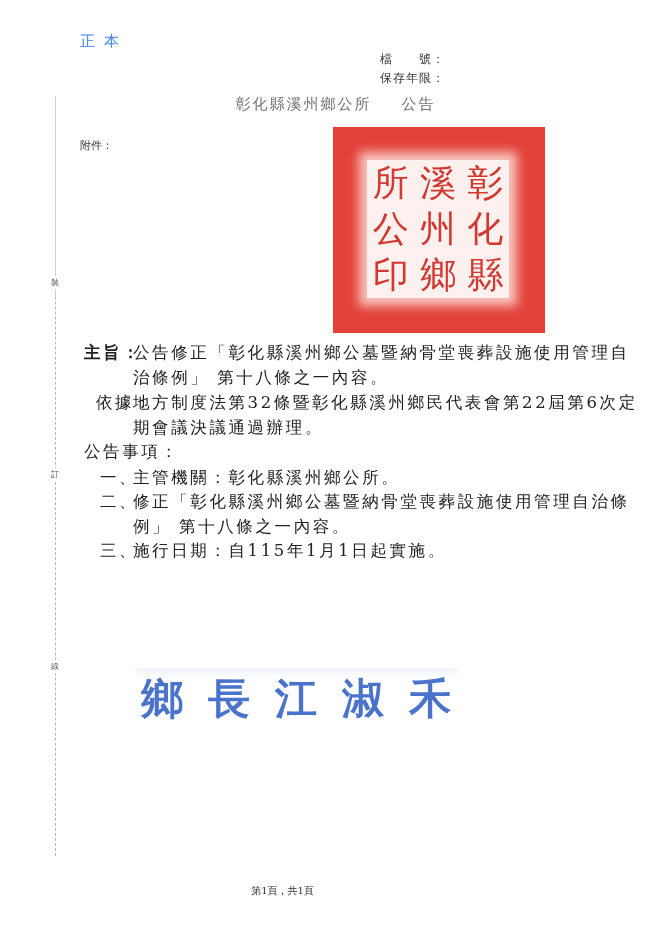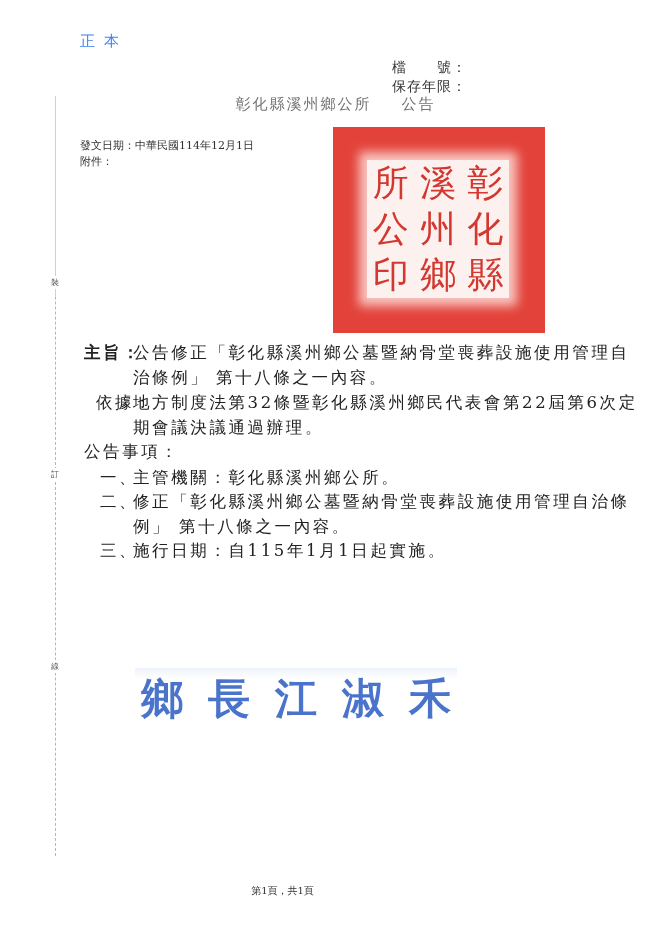"檔 號：" .meta { font-size: 14px -> 12px; left: 392px -> 380px; margin-top: 8px -> none }
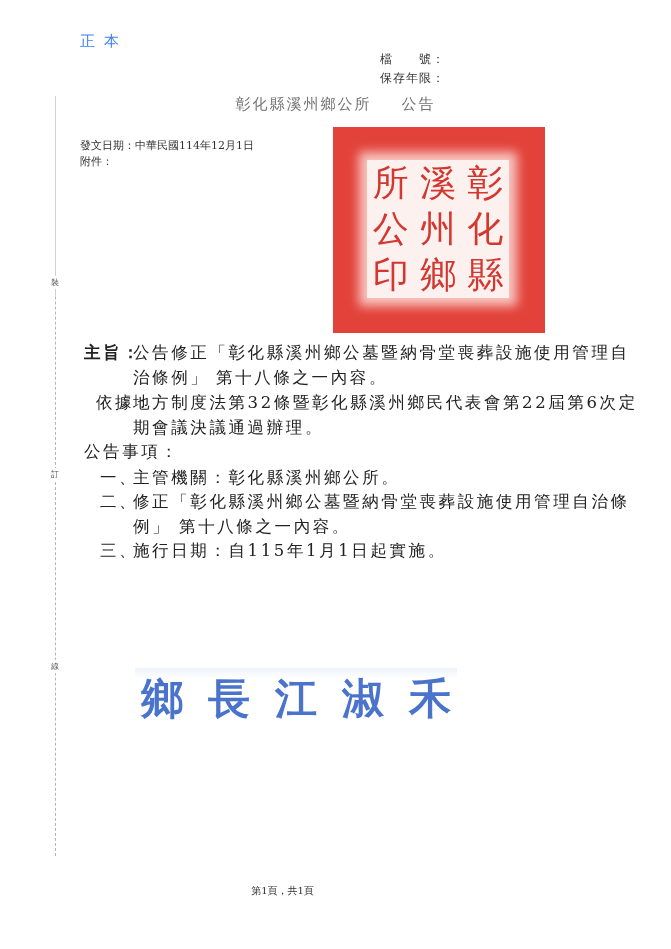"發文日期：中華民國114年12月1日" div { html: <div> <span>發文日期：</span><span>中華民國114年12月1日</span> </div> -> none }
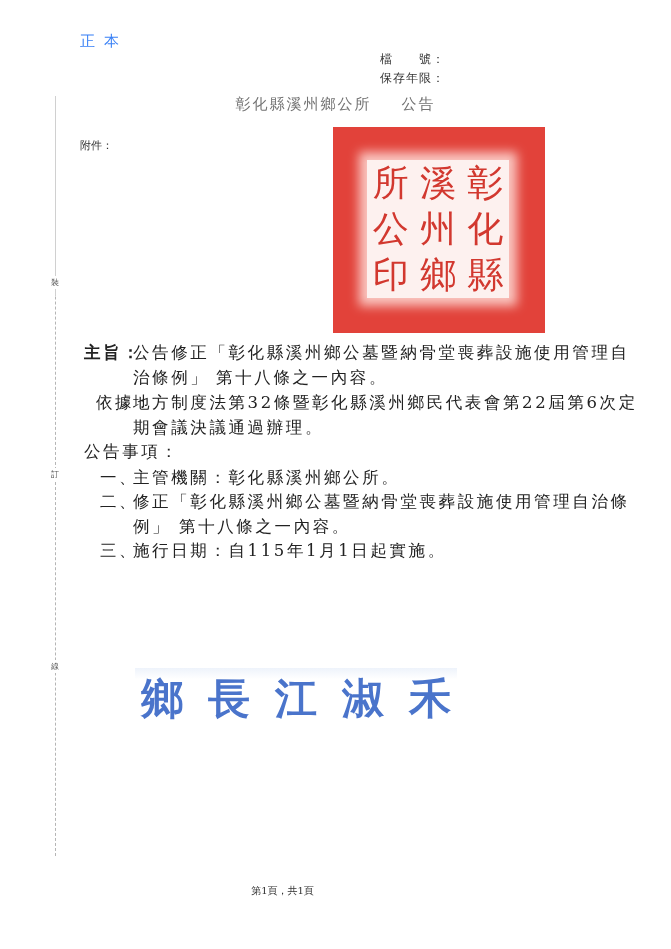"治條例」 第十八條之一內容。" div.indent { font-family: Liberation Serif, serif -> none }
